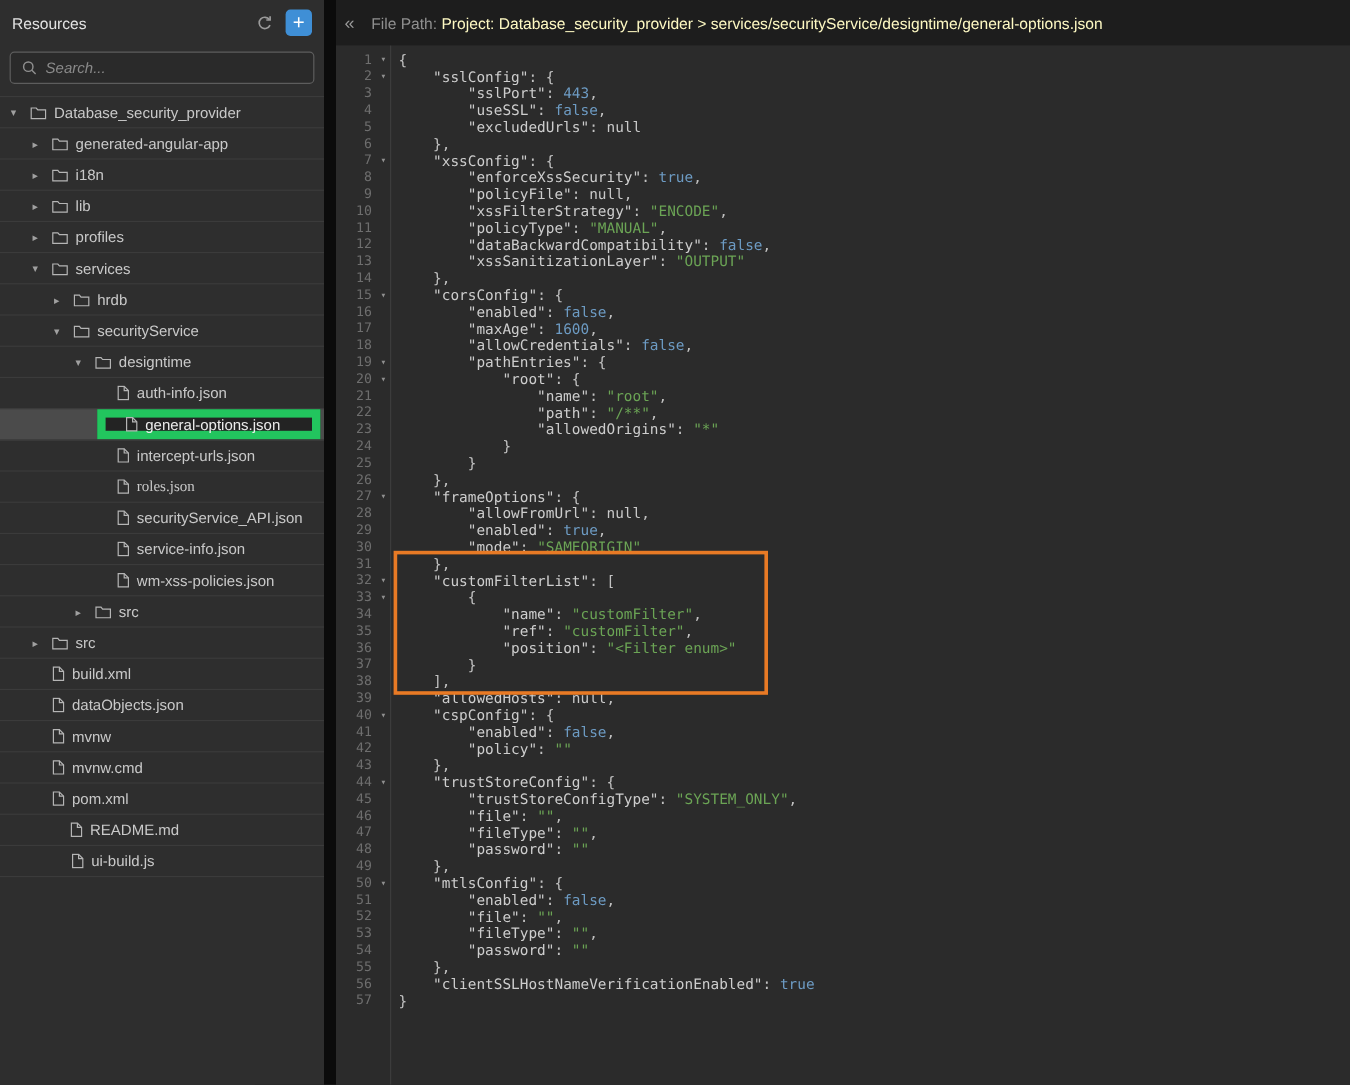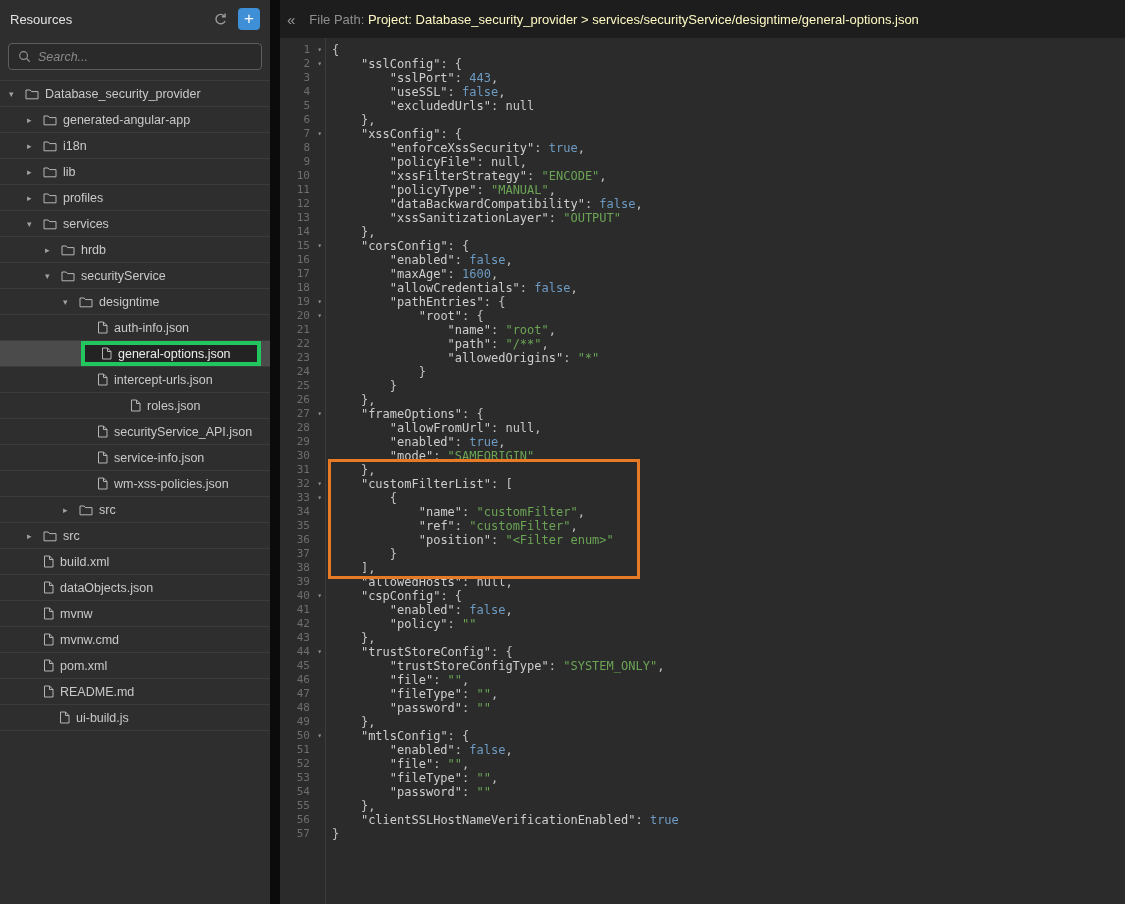"general-options.json" .sel-box { border: 4px solid #22c55e -> 7px solid #22c55e }
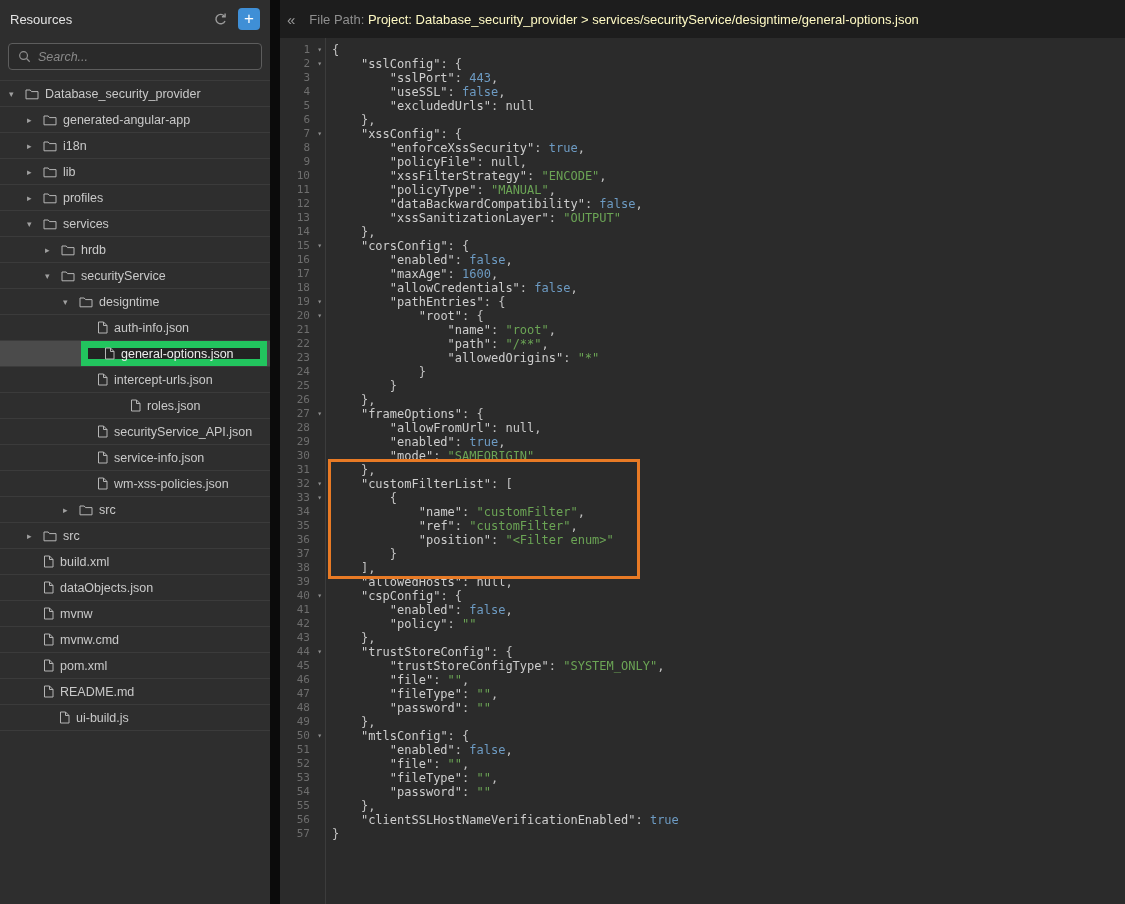"roles.json" div.tree-row { font-family: none -> Liberation Serif, serif; padding-left: 114px -> 81px }
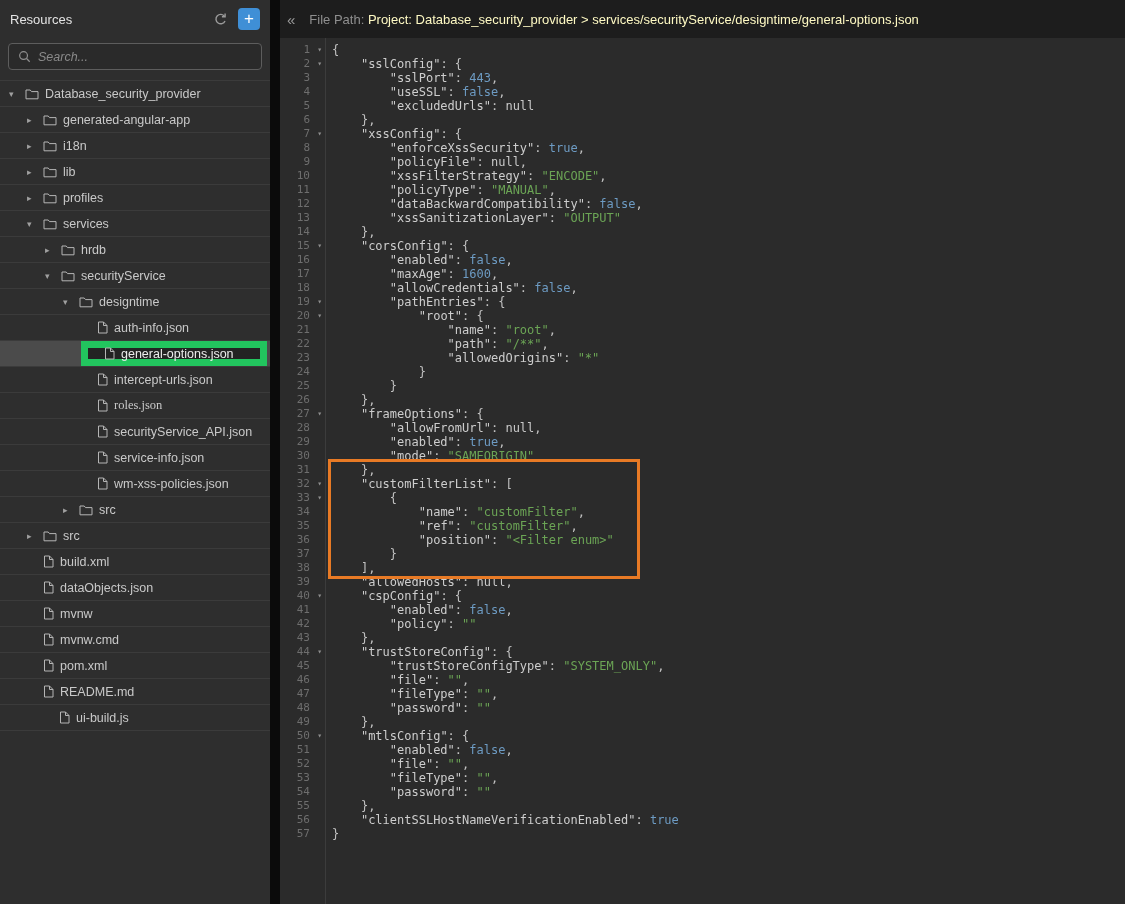"README.md" div.tree-row { padding-left: 27px -> 42px }
